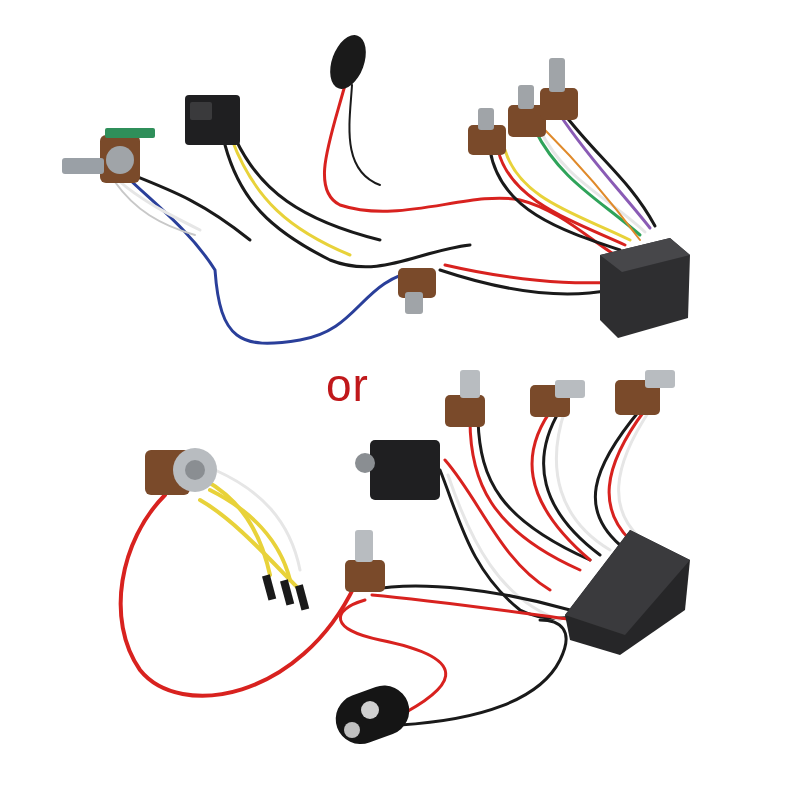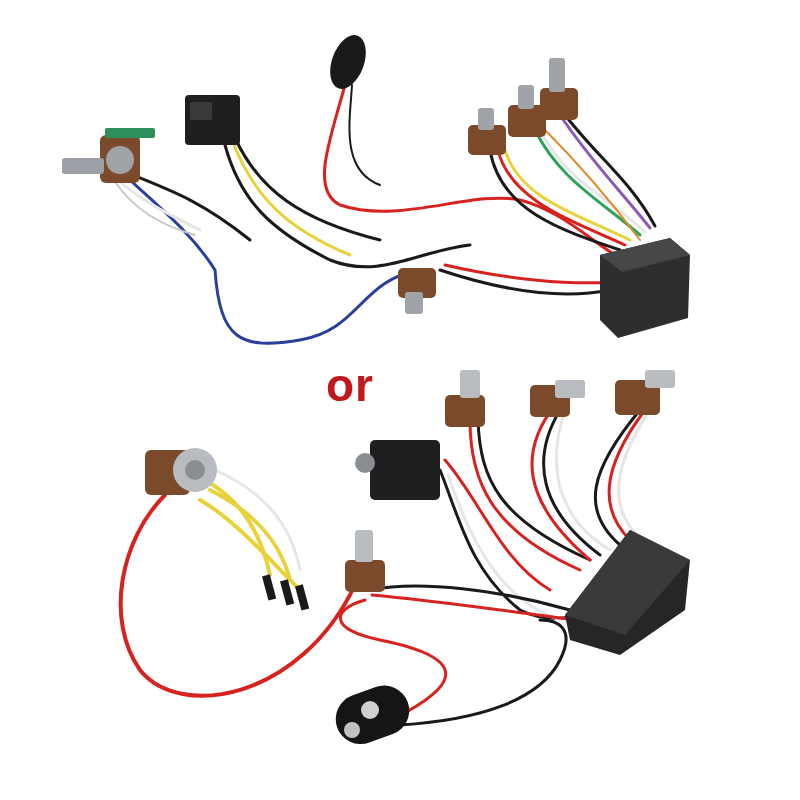"or" #scene { font-weight: bold -> none }
